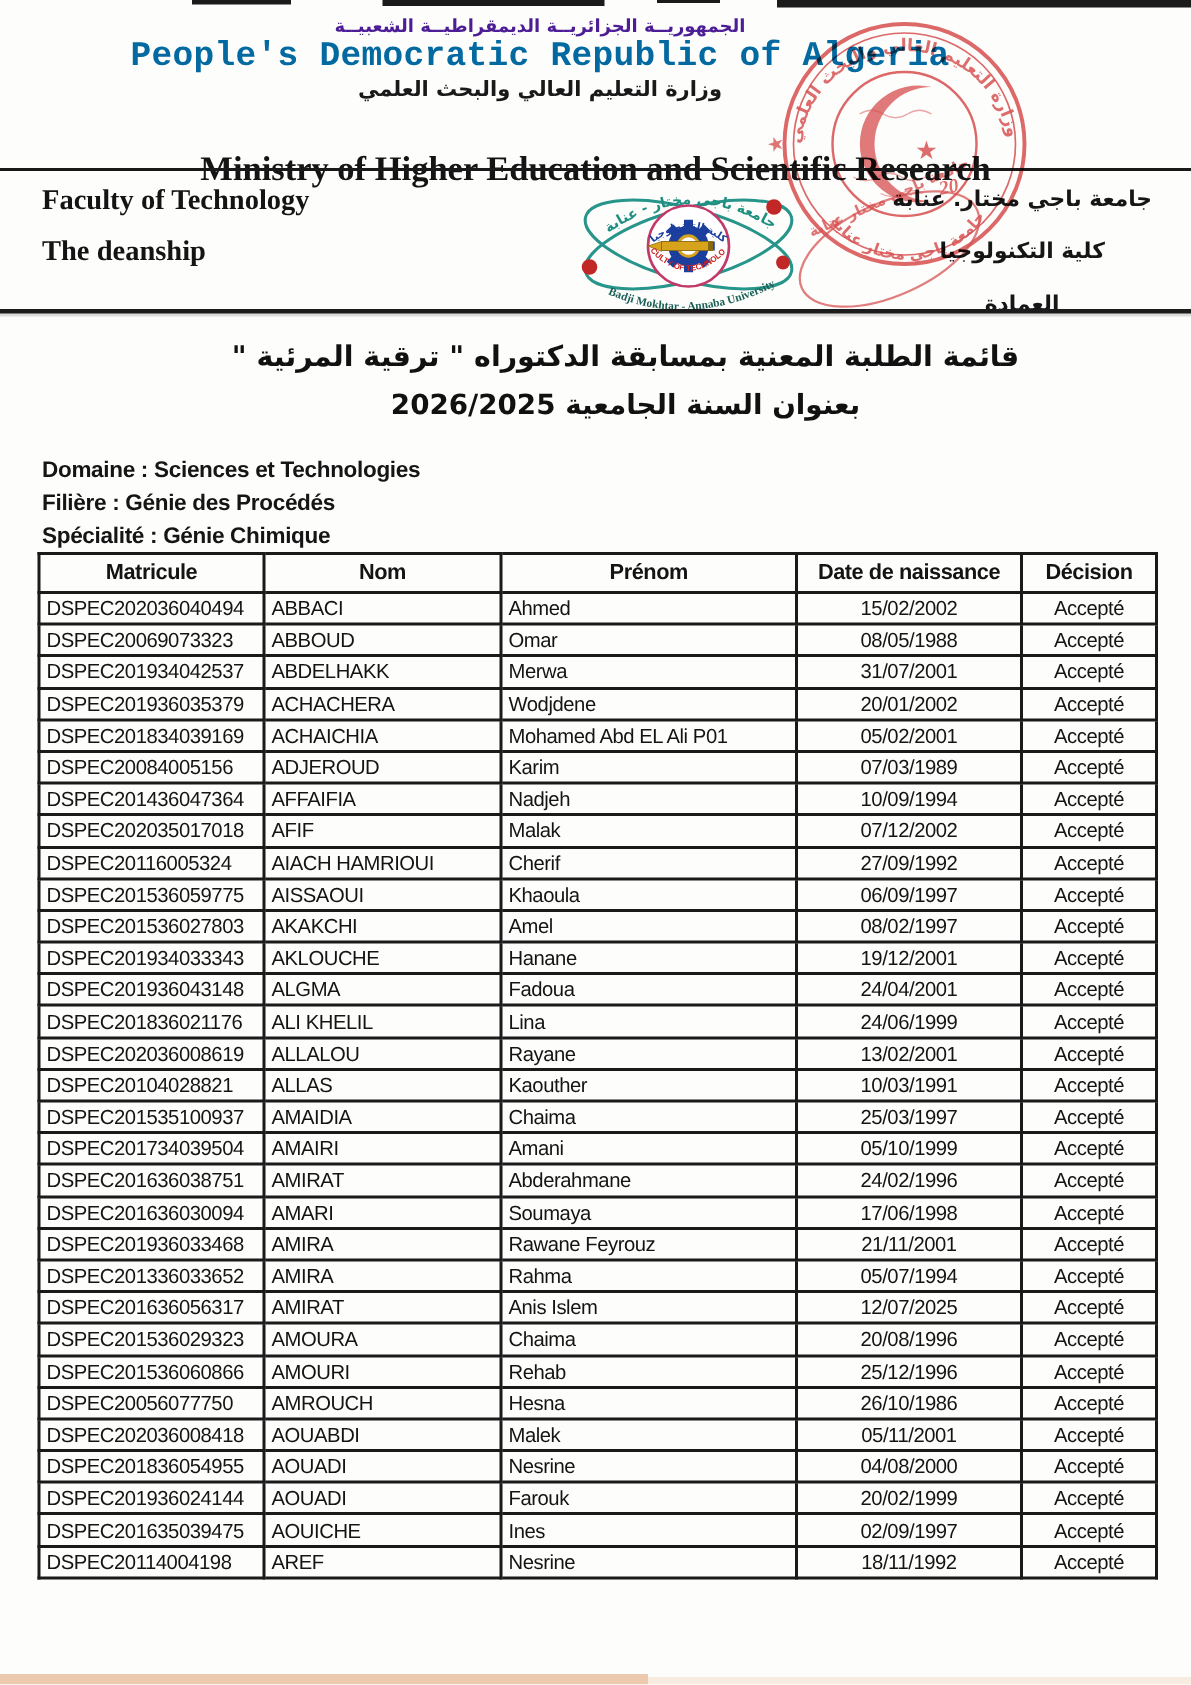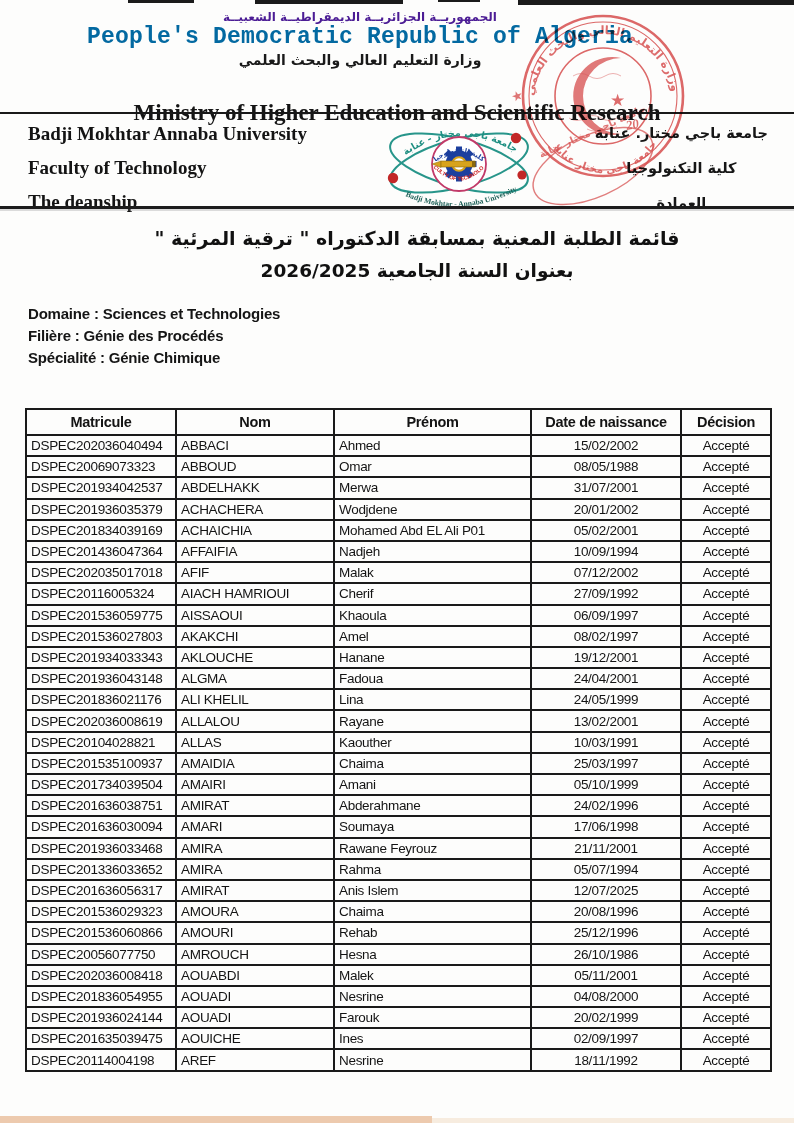"Badji Mokhtar Annaba University" div { html: <div>Badji Mokhtar Annaba University</div> -> none }
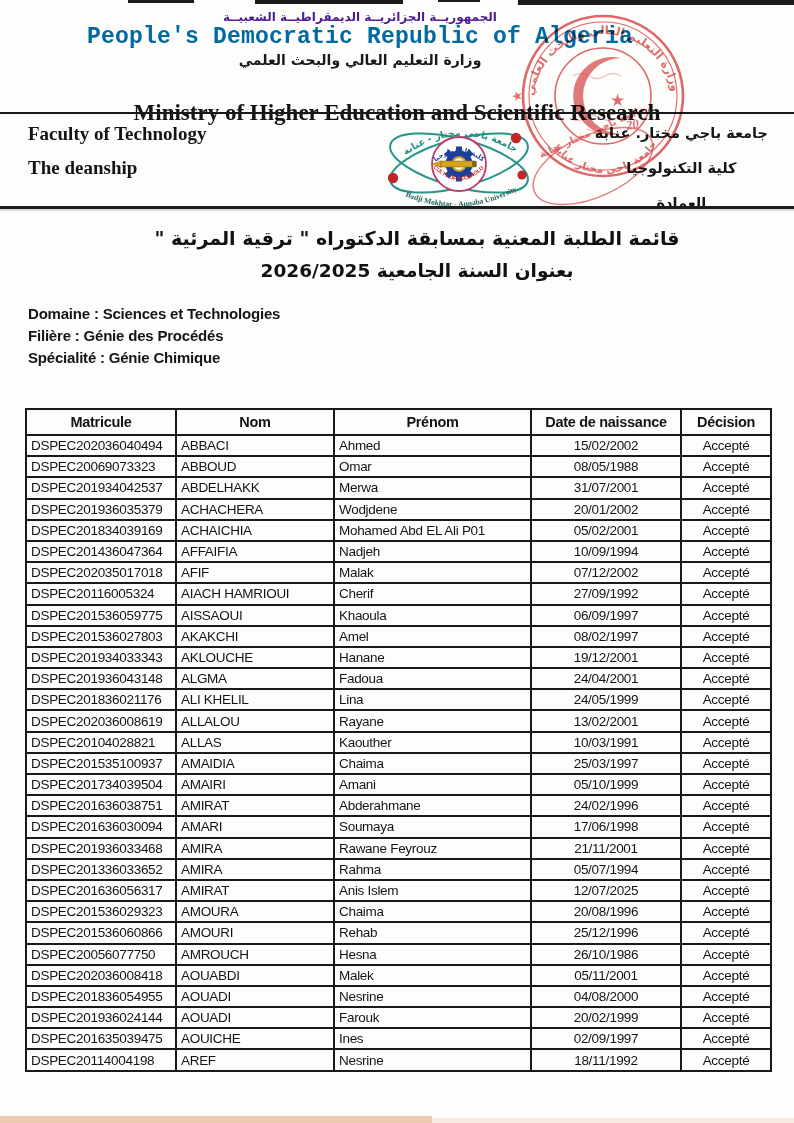"Matricule" table.students { top: 408px -> 368px }
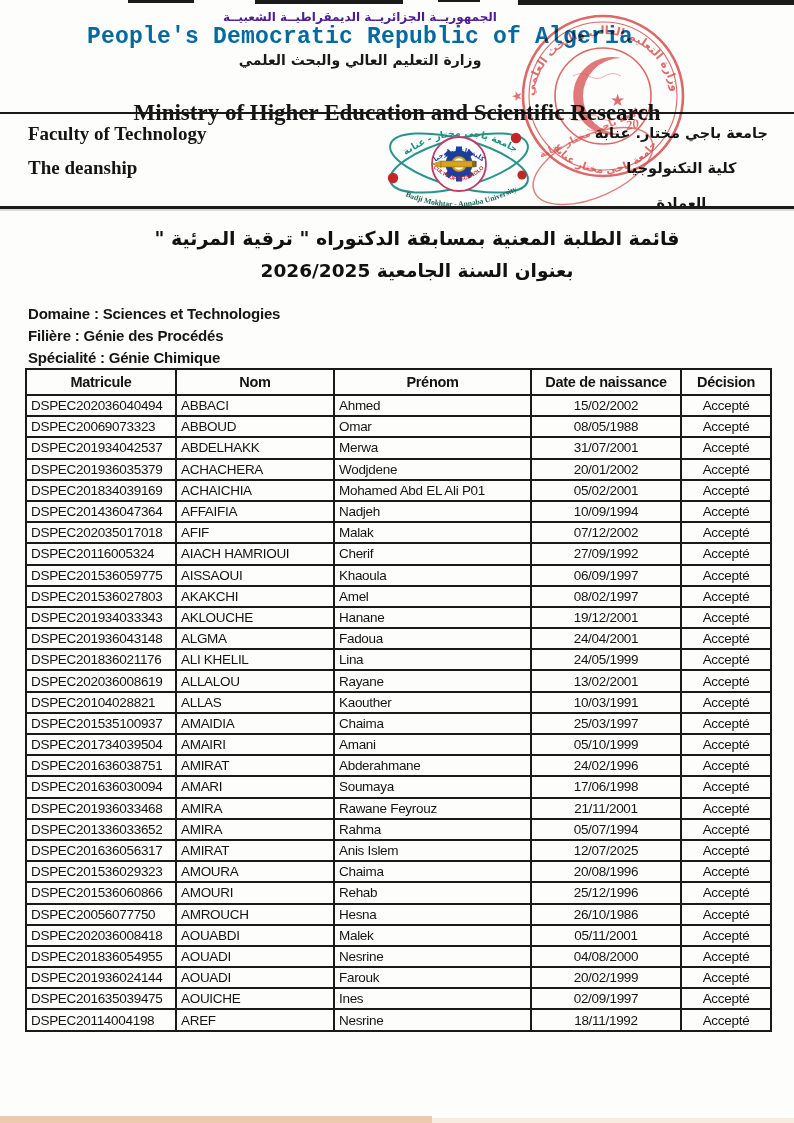"DSPEC20084005156" tr { html: none -> <tr> <td>DSPEC20084005156</td> <td>ADJEROUD</td> <td>Karim</td> <td>07/03/1989</td> <td>Accepté</td> </tr> }
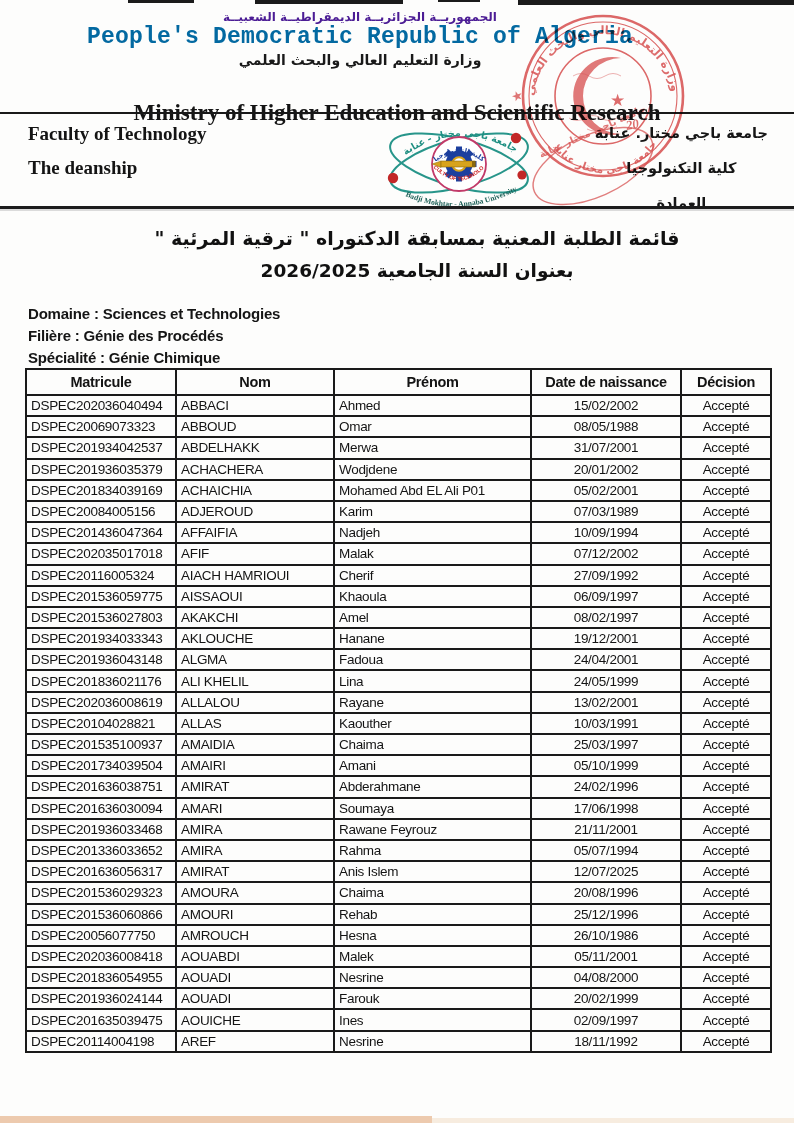"24/05/1999" td.c3 { text: 24/05/1999 -> 24/06/1999 }
